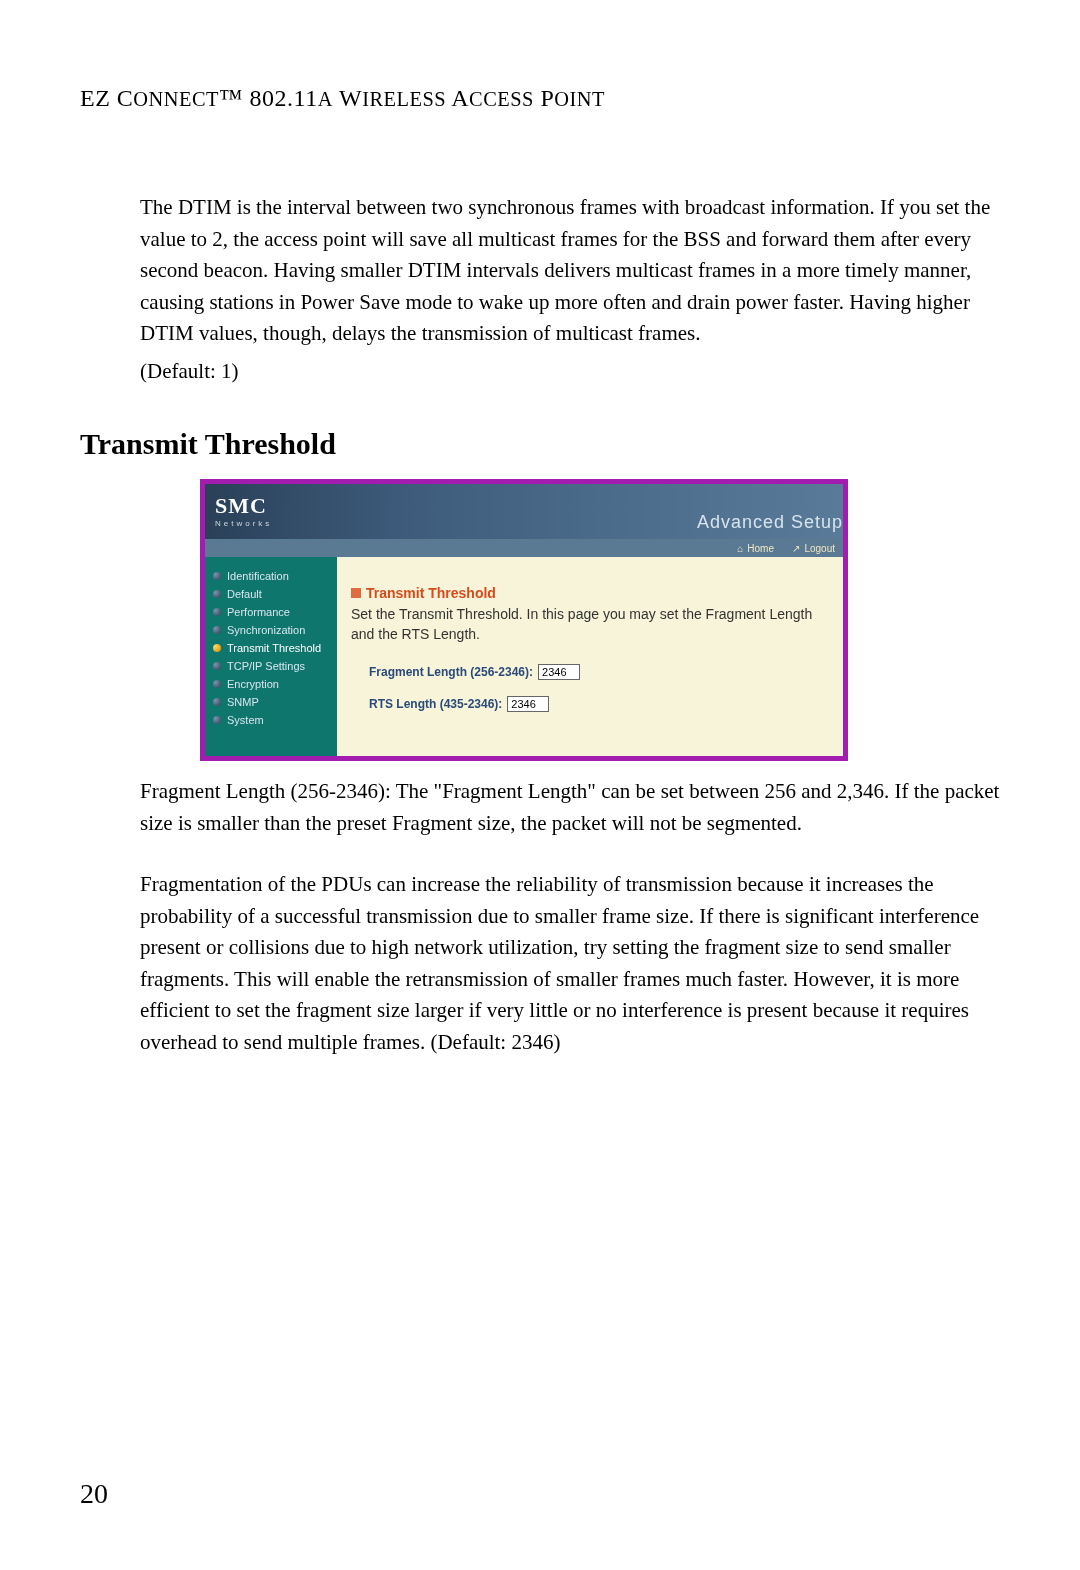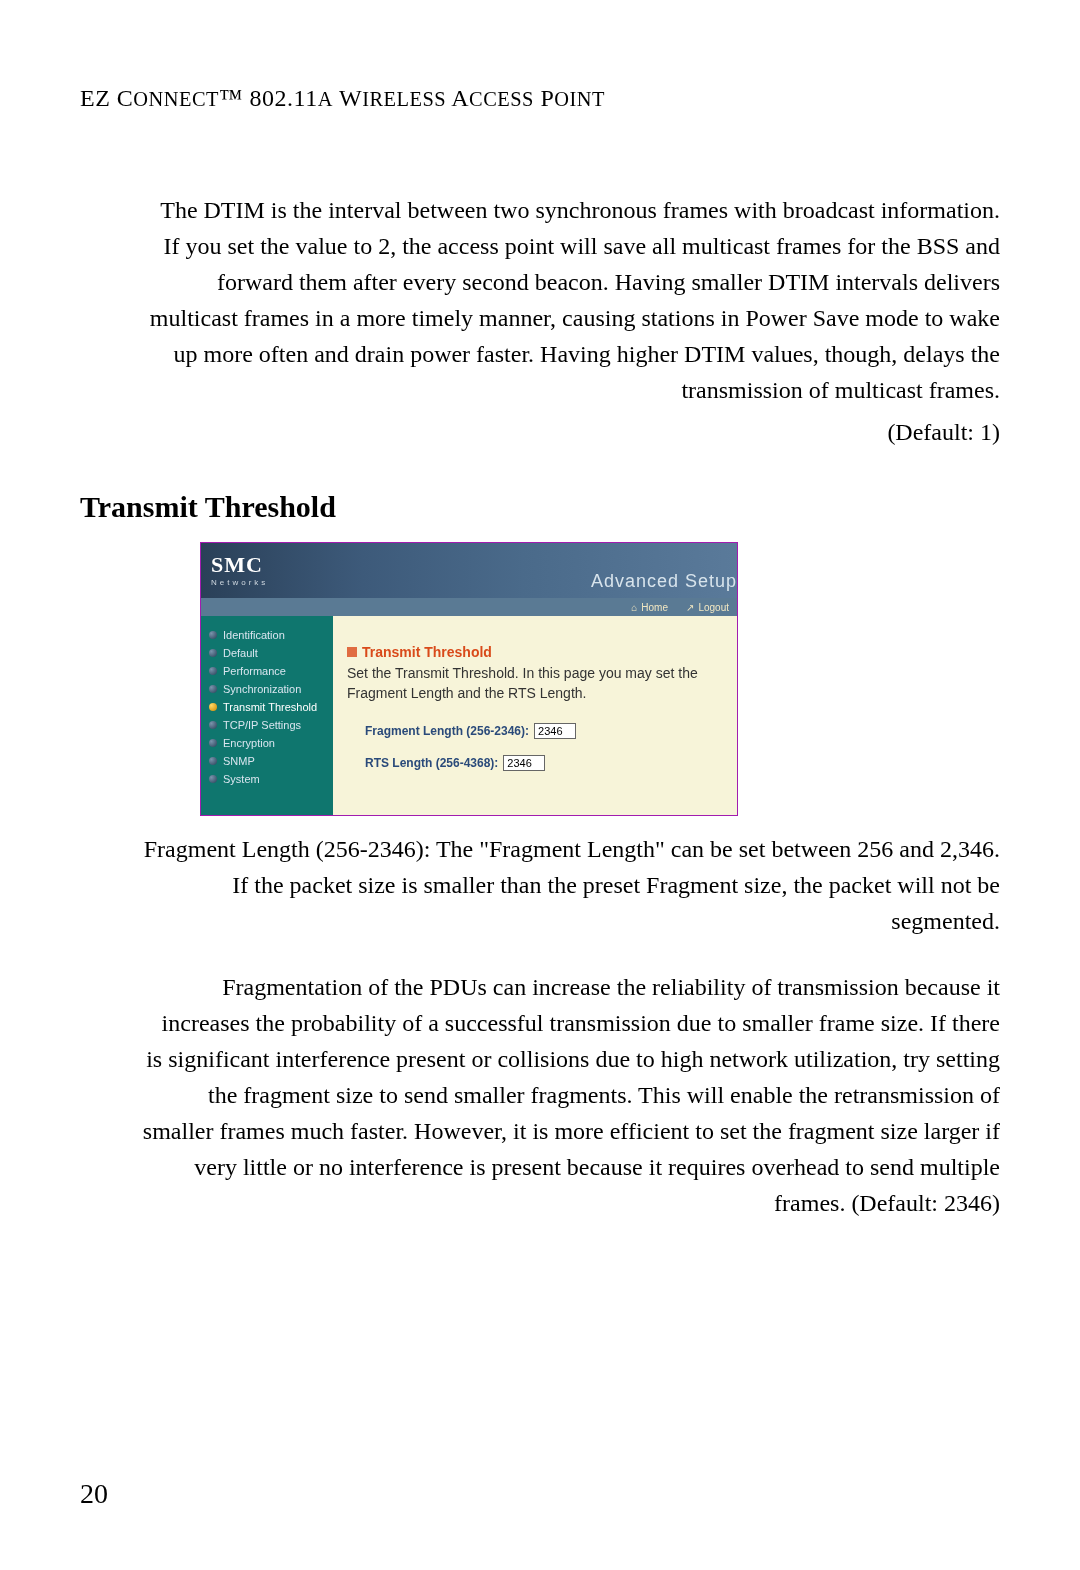"The DTIM is the interval" .paragraph { font-size: 24px -> 21px; text-align: right -> none }
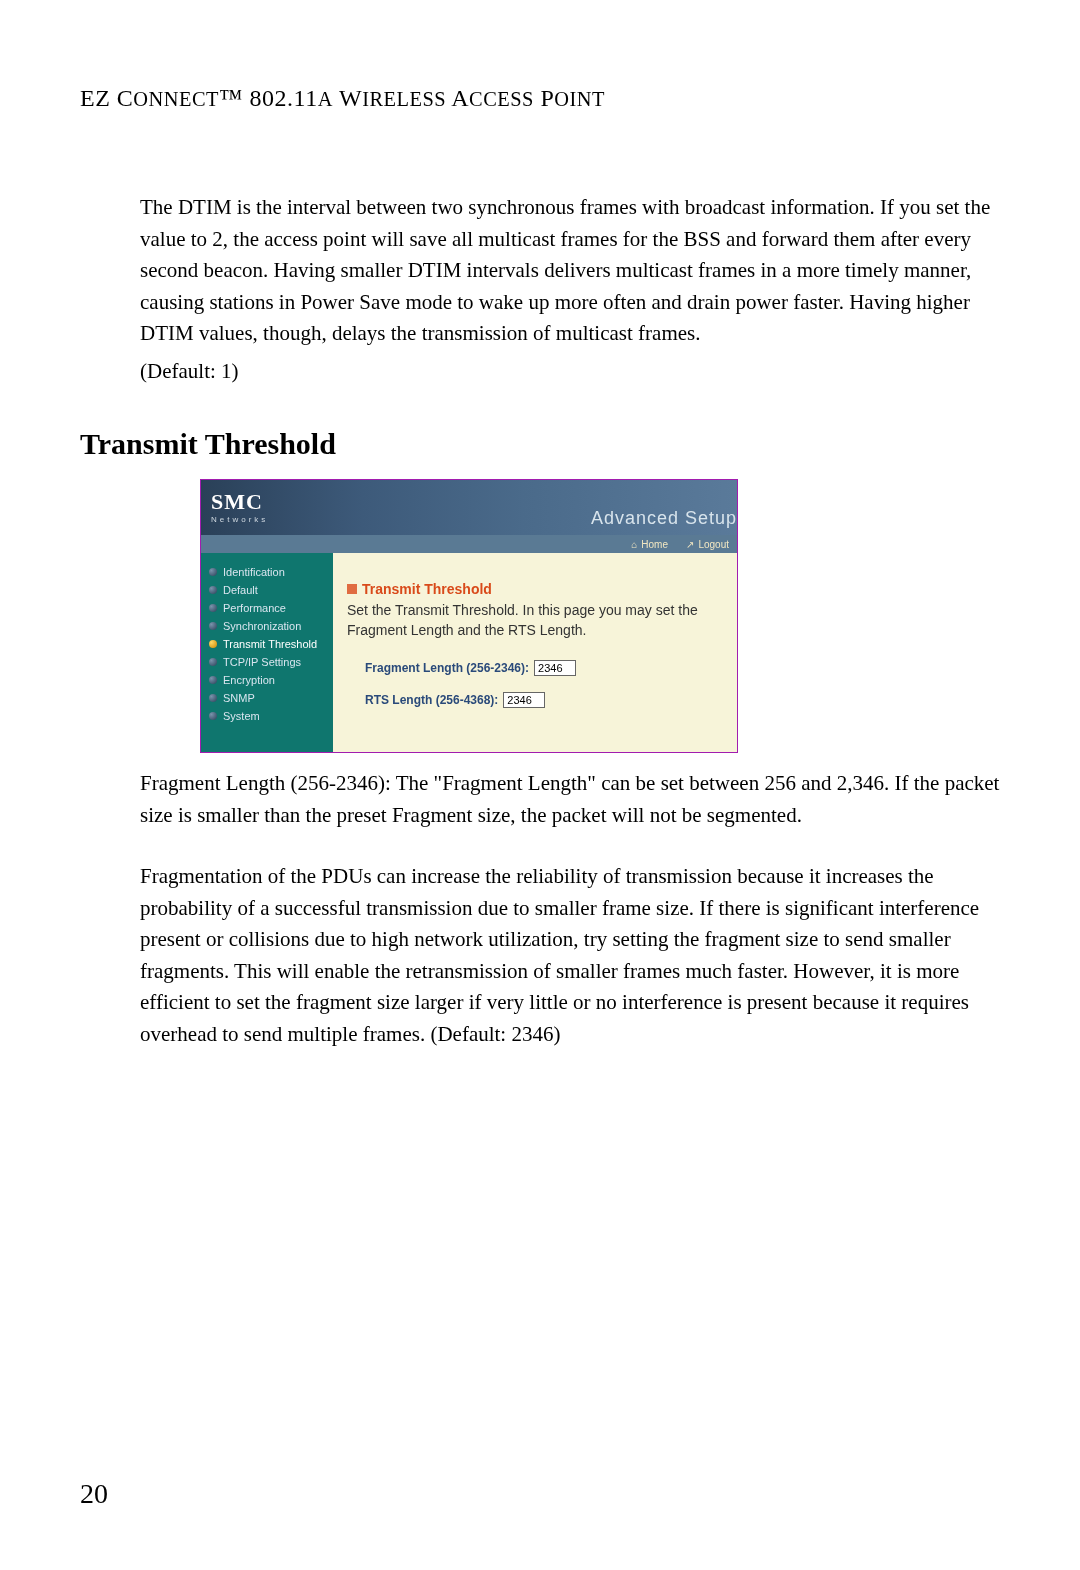"SMC" .screenshot { border: 1px solid #a21caf -> 5px solid #a21caf; width: 538px -> 648px }
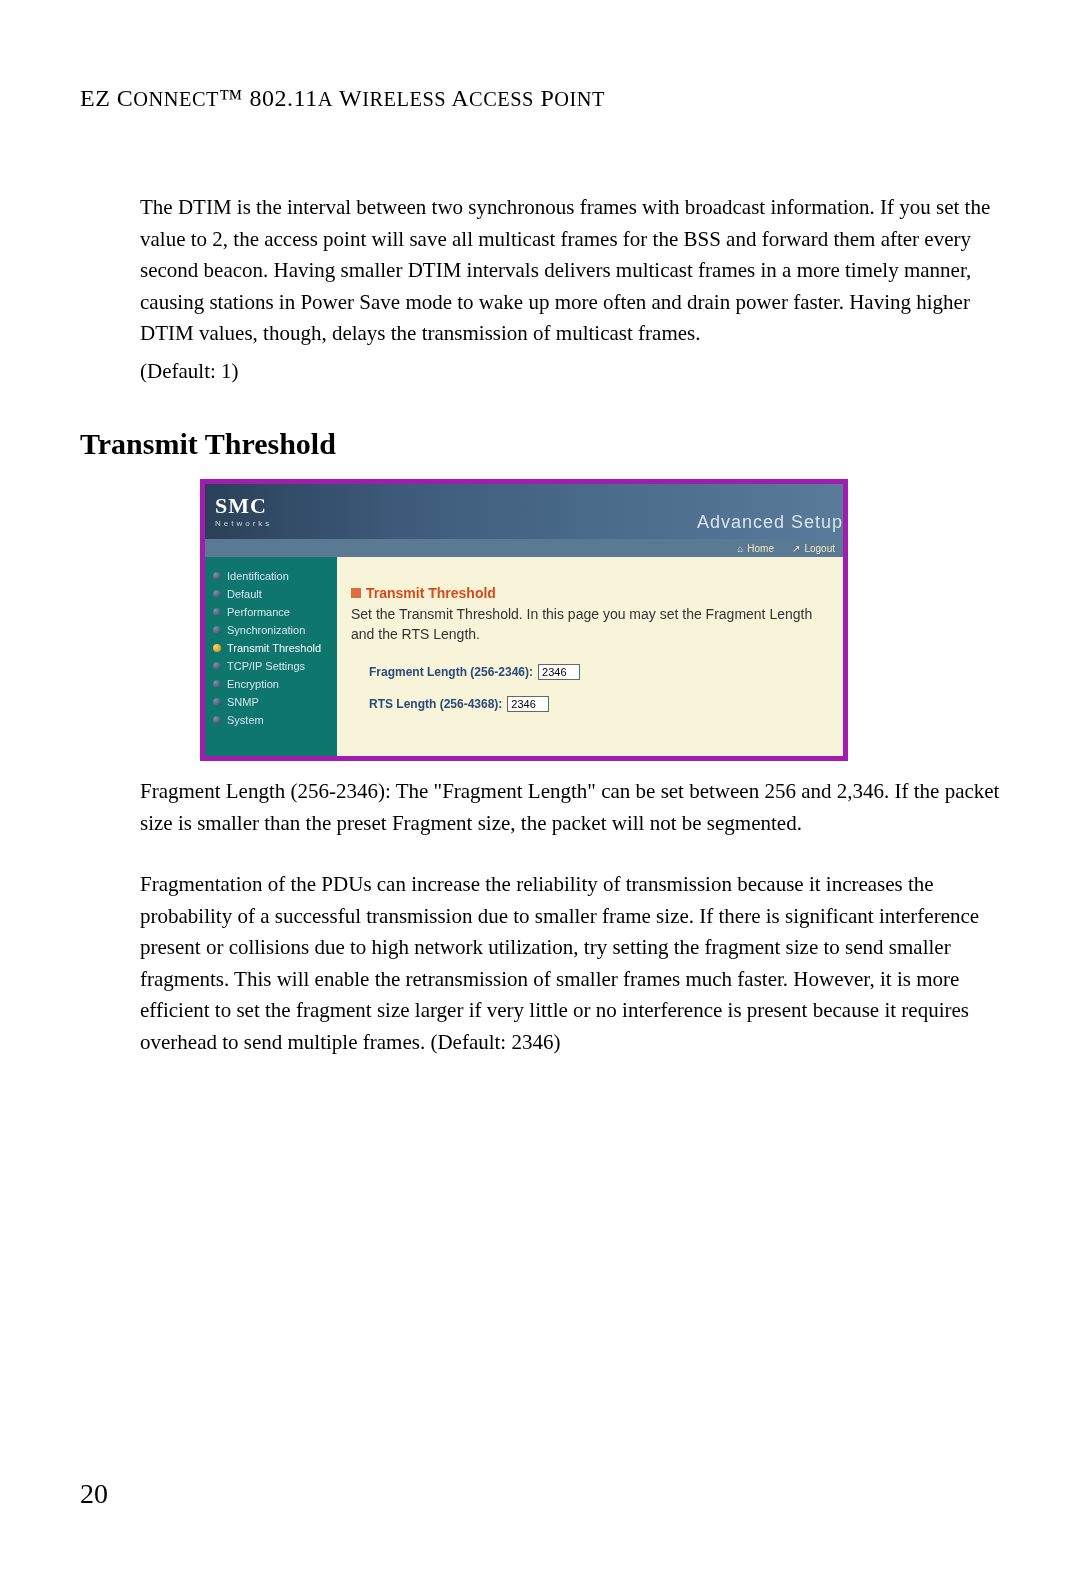"RTS Length (256-4368):" span.ss-field-label { text: 256-4368 -> 435-2346 }
